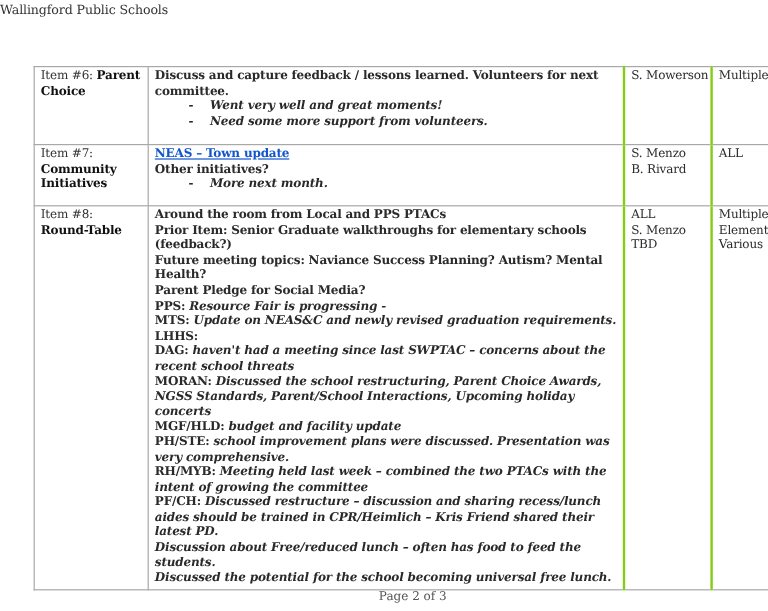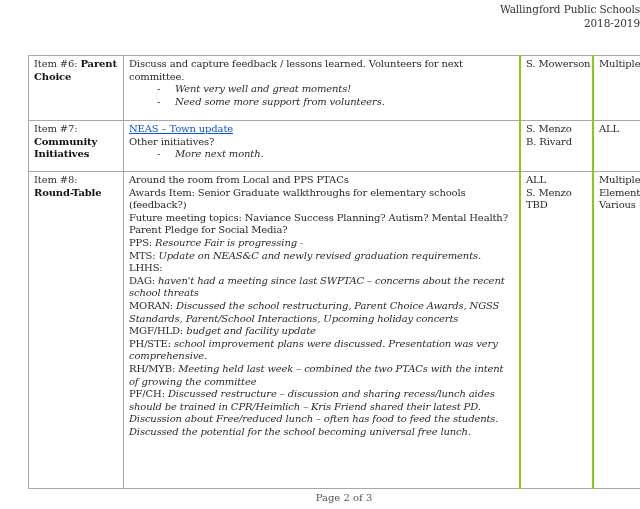"Wallingford Public Schools" .header { text-align: right -> left }
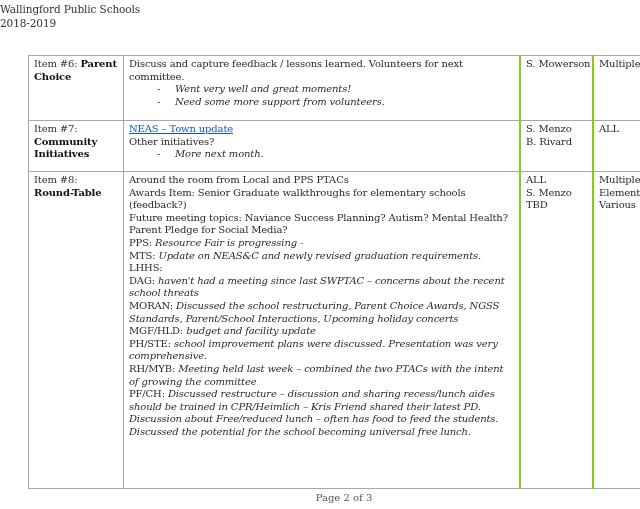"2018-2019" div { html: <div>2018-2019</div> -> none }
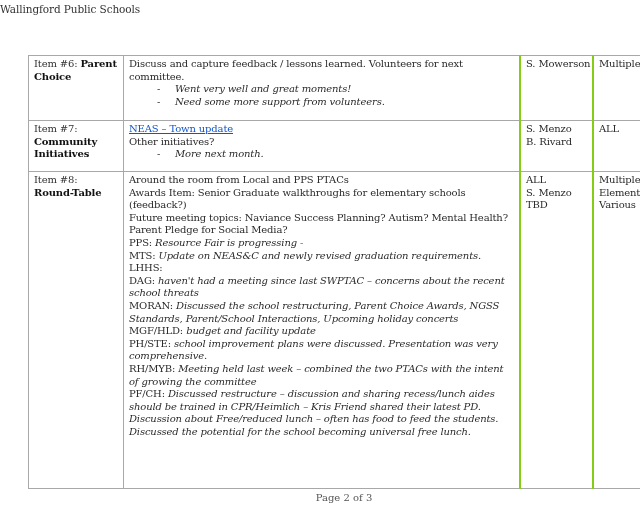"Discuss and capture feedback /" td.col-desc { font-weight: none -> bold }
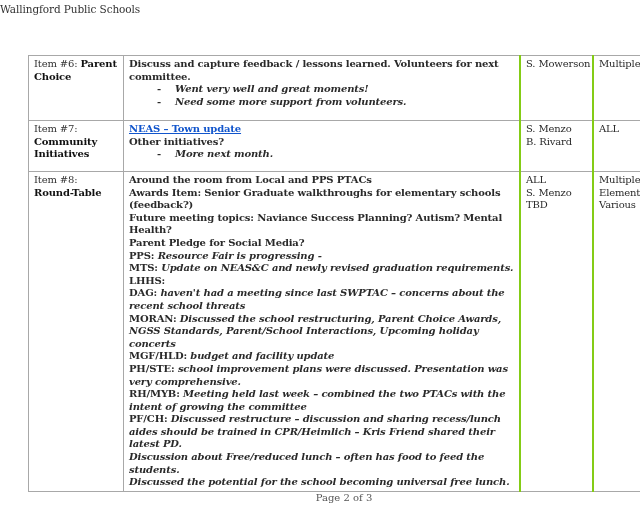"Awards Item: Senior Graduate" span.wrap { text: Awards -> Prior }
